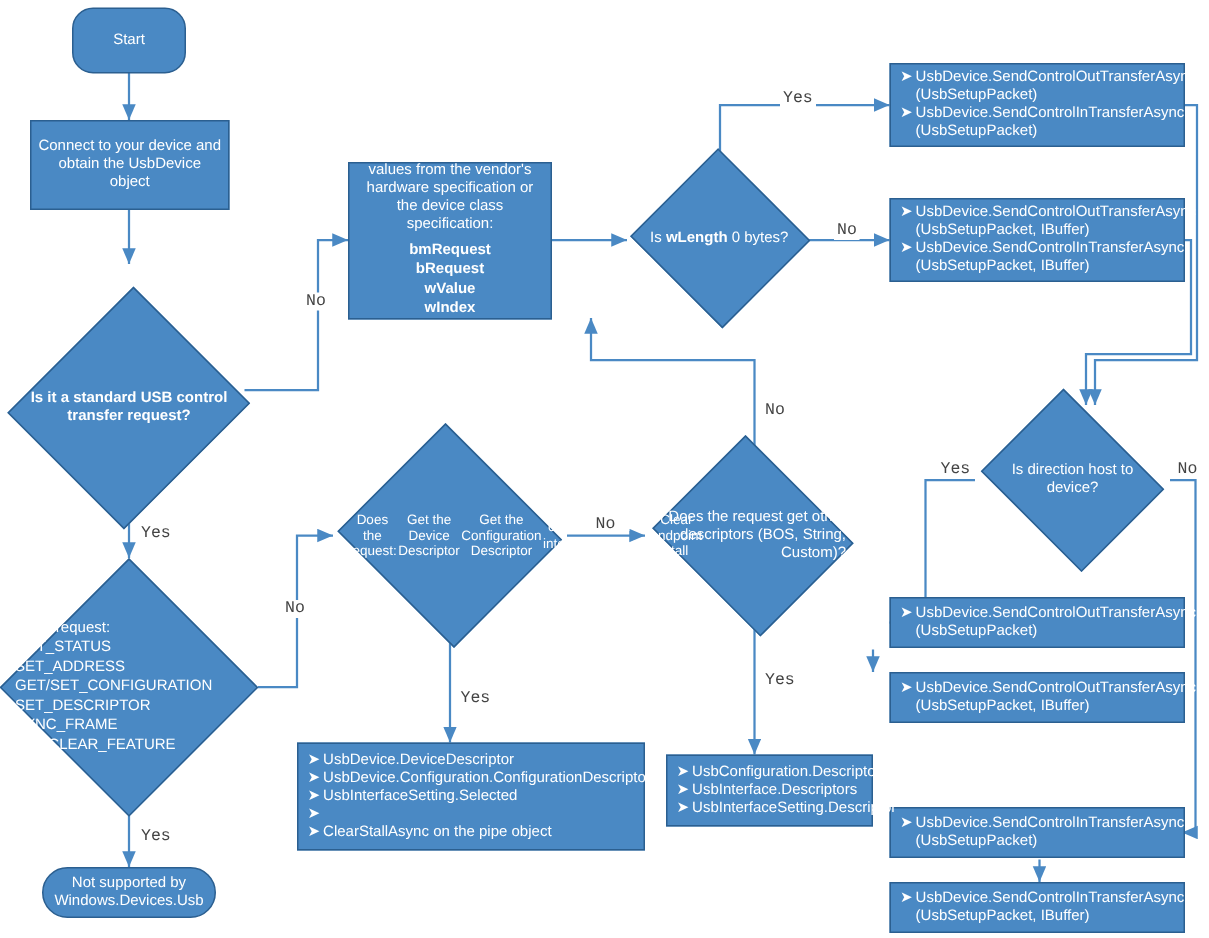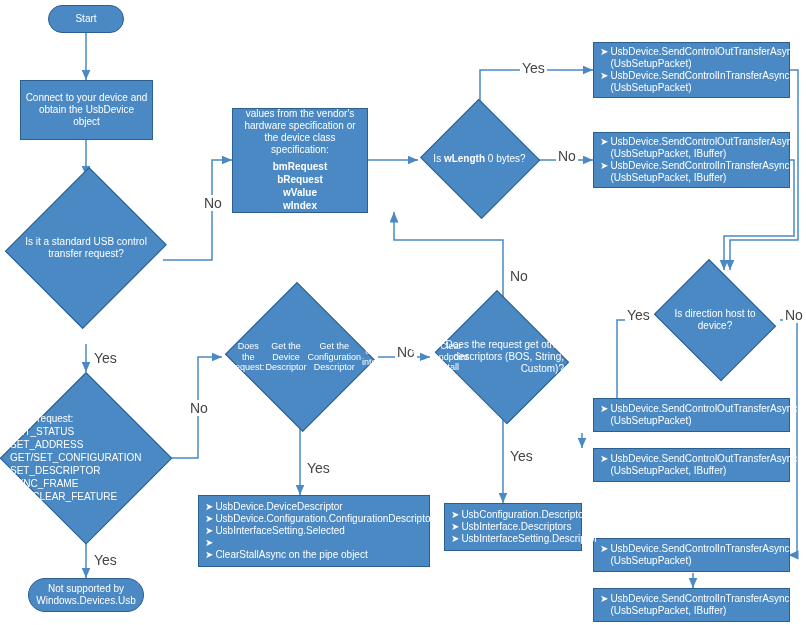"Start" .terminator { height: 28px -> 44px }
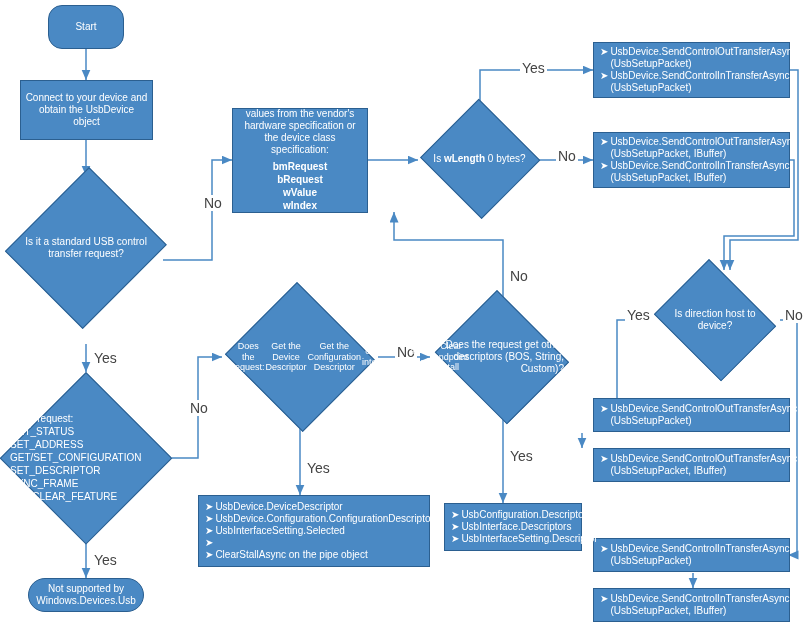"Yes" .edge-label { font-family: none -> Liberation Mono, monospace; font-size: 14px -> 11px }
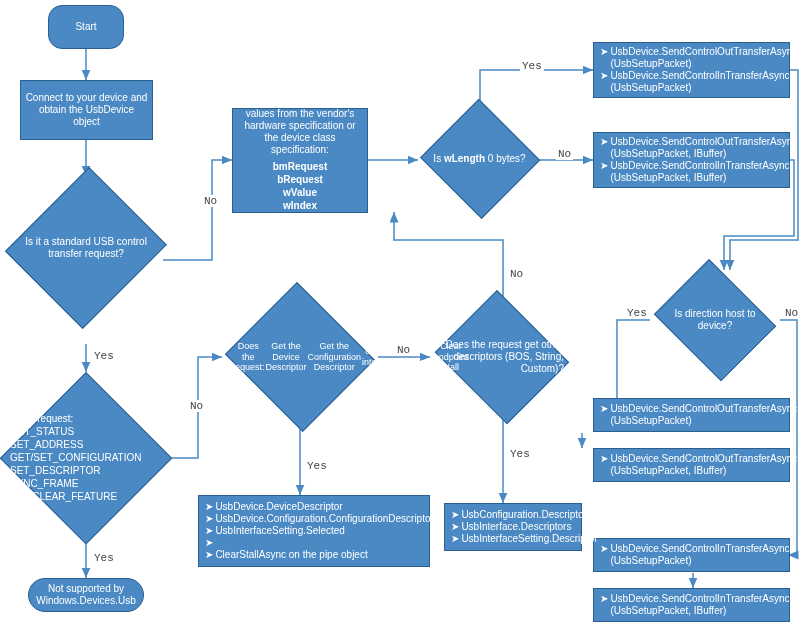"Is it a standard USB" div.shape { font-weight: none -> bold; top: 164px -> 188px }
